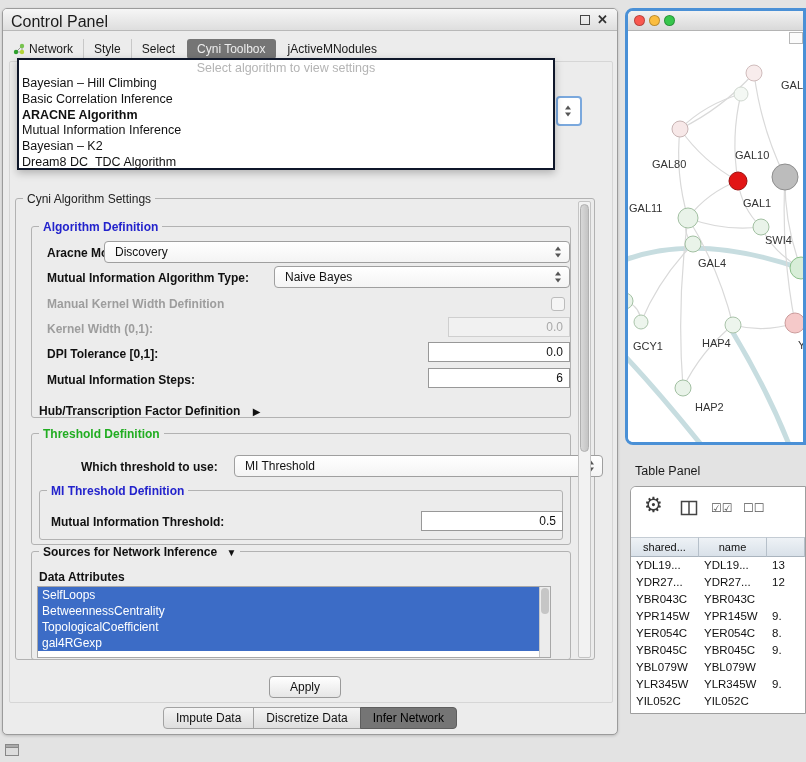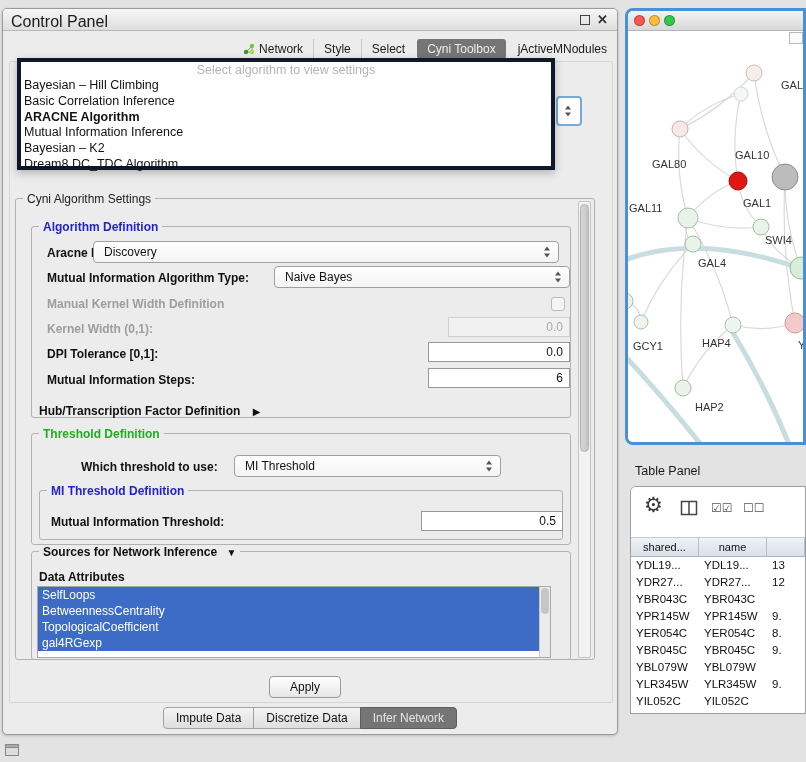"Network" .tabbar { justify-content: flex-end -> flex-start }
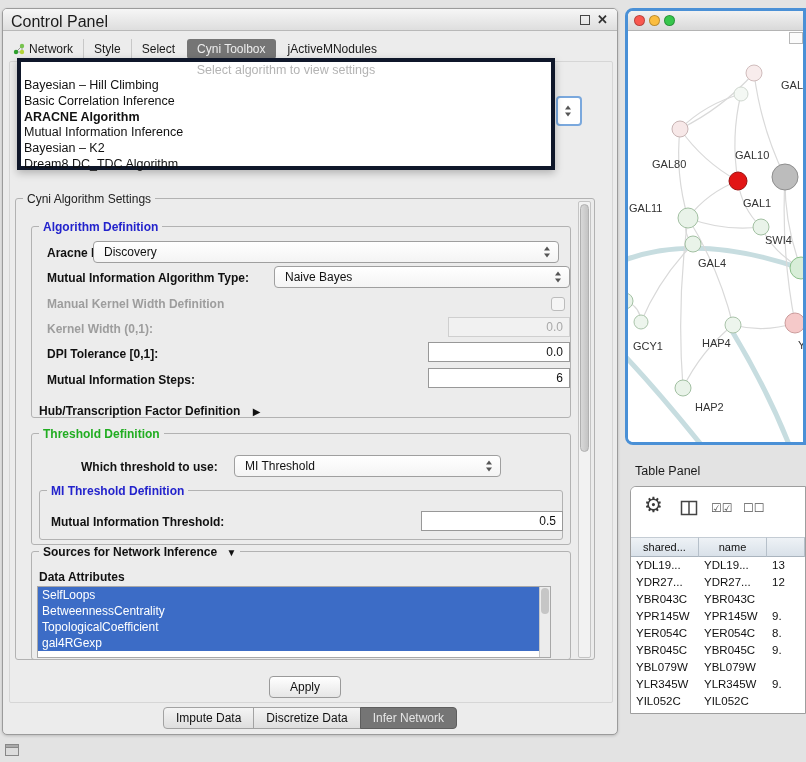"Select algorithm to view settings" .popup { border: 4px solid #0f172a -> 2px solid #0f172a }
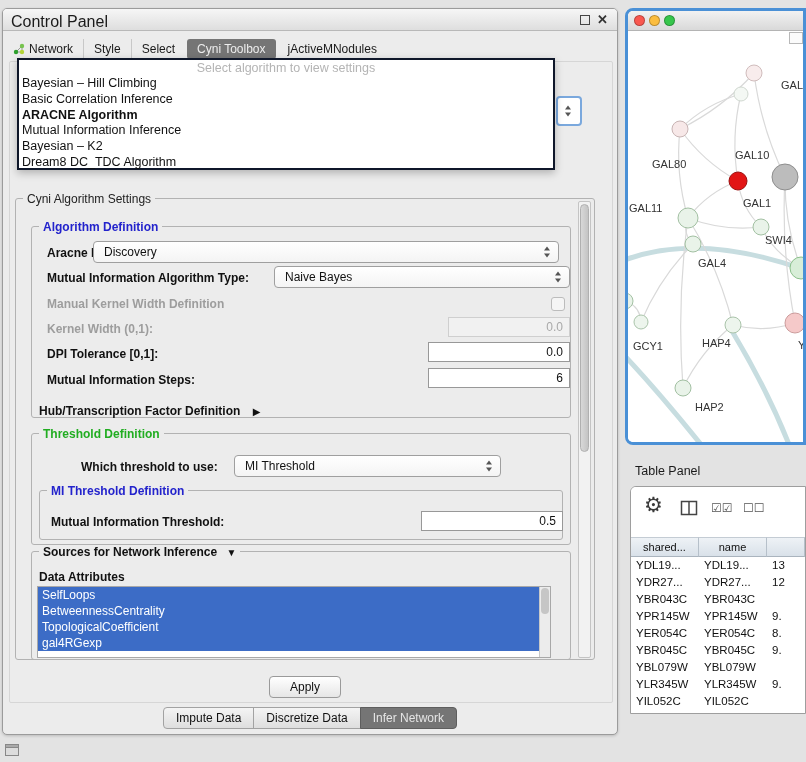"Discovery" div.combo { left: 90px -> 101px }
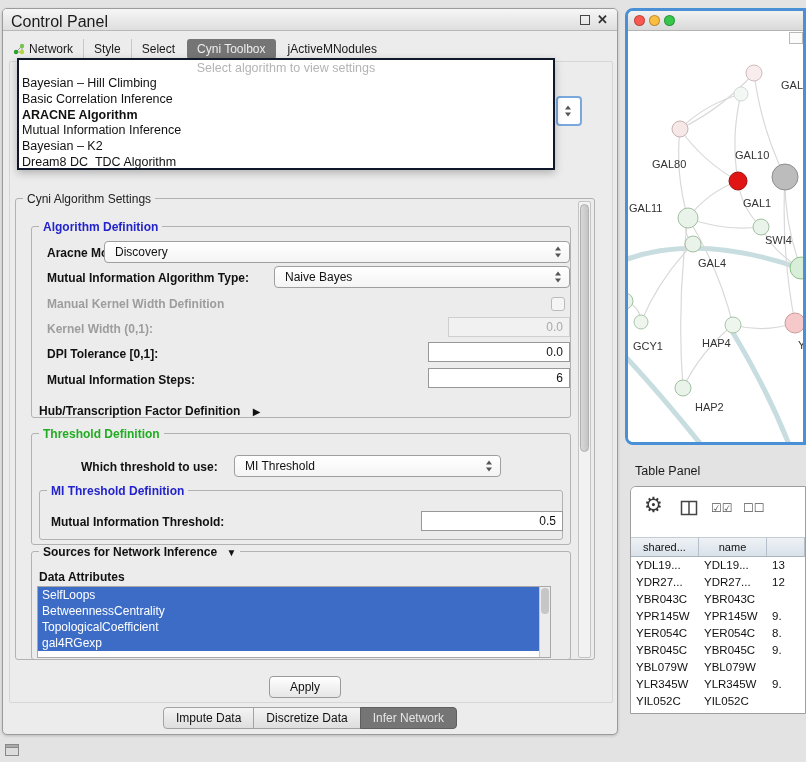"MI Threshold" div.combo { width: 267px -> 369px }
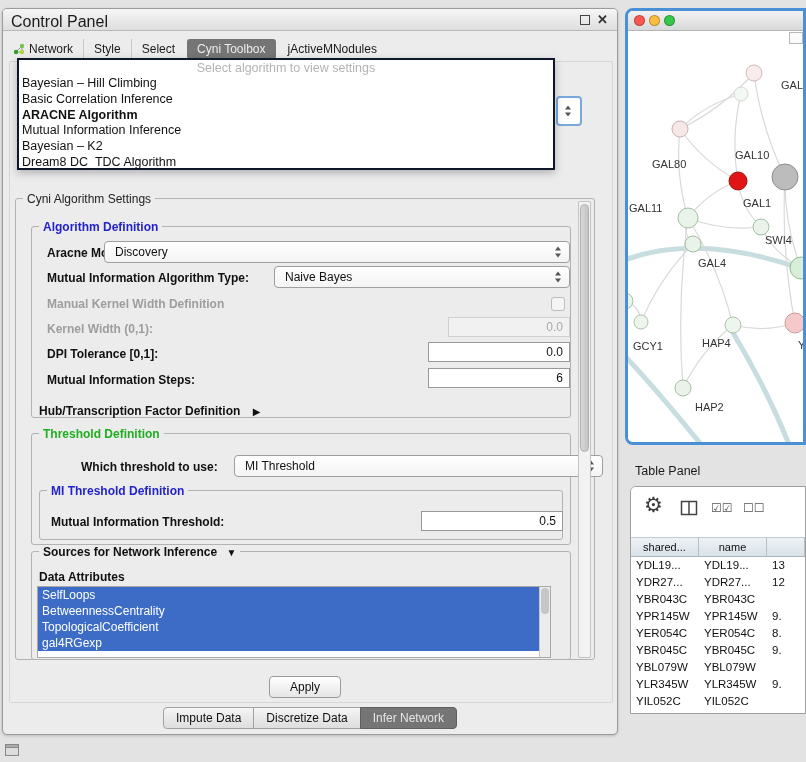"Infer Network" .btab.selected { color: #e5e5e5 -> #000000 }
